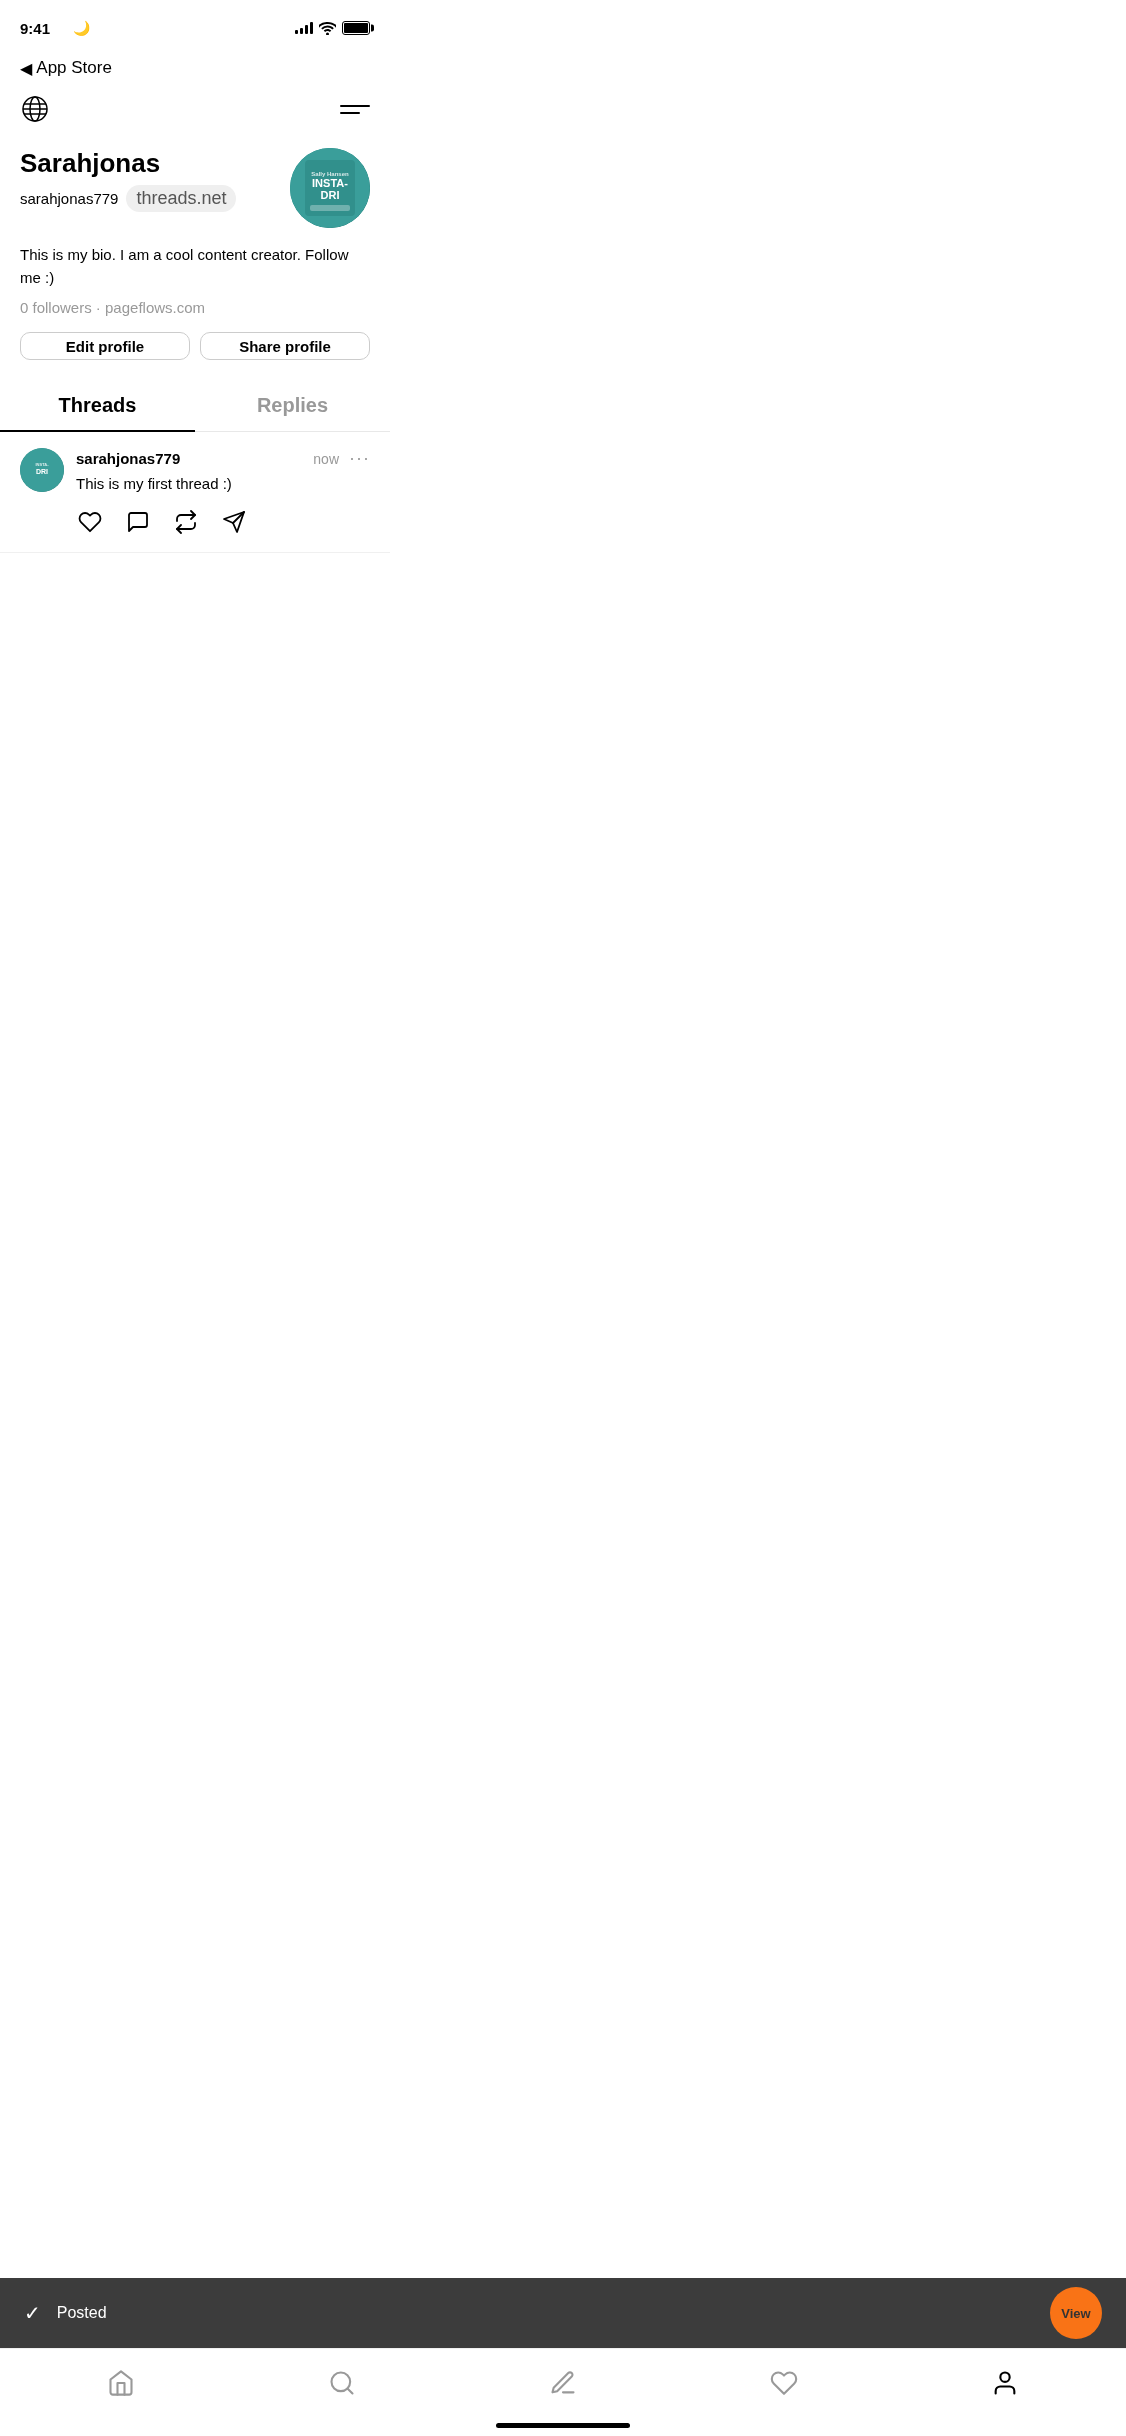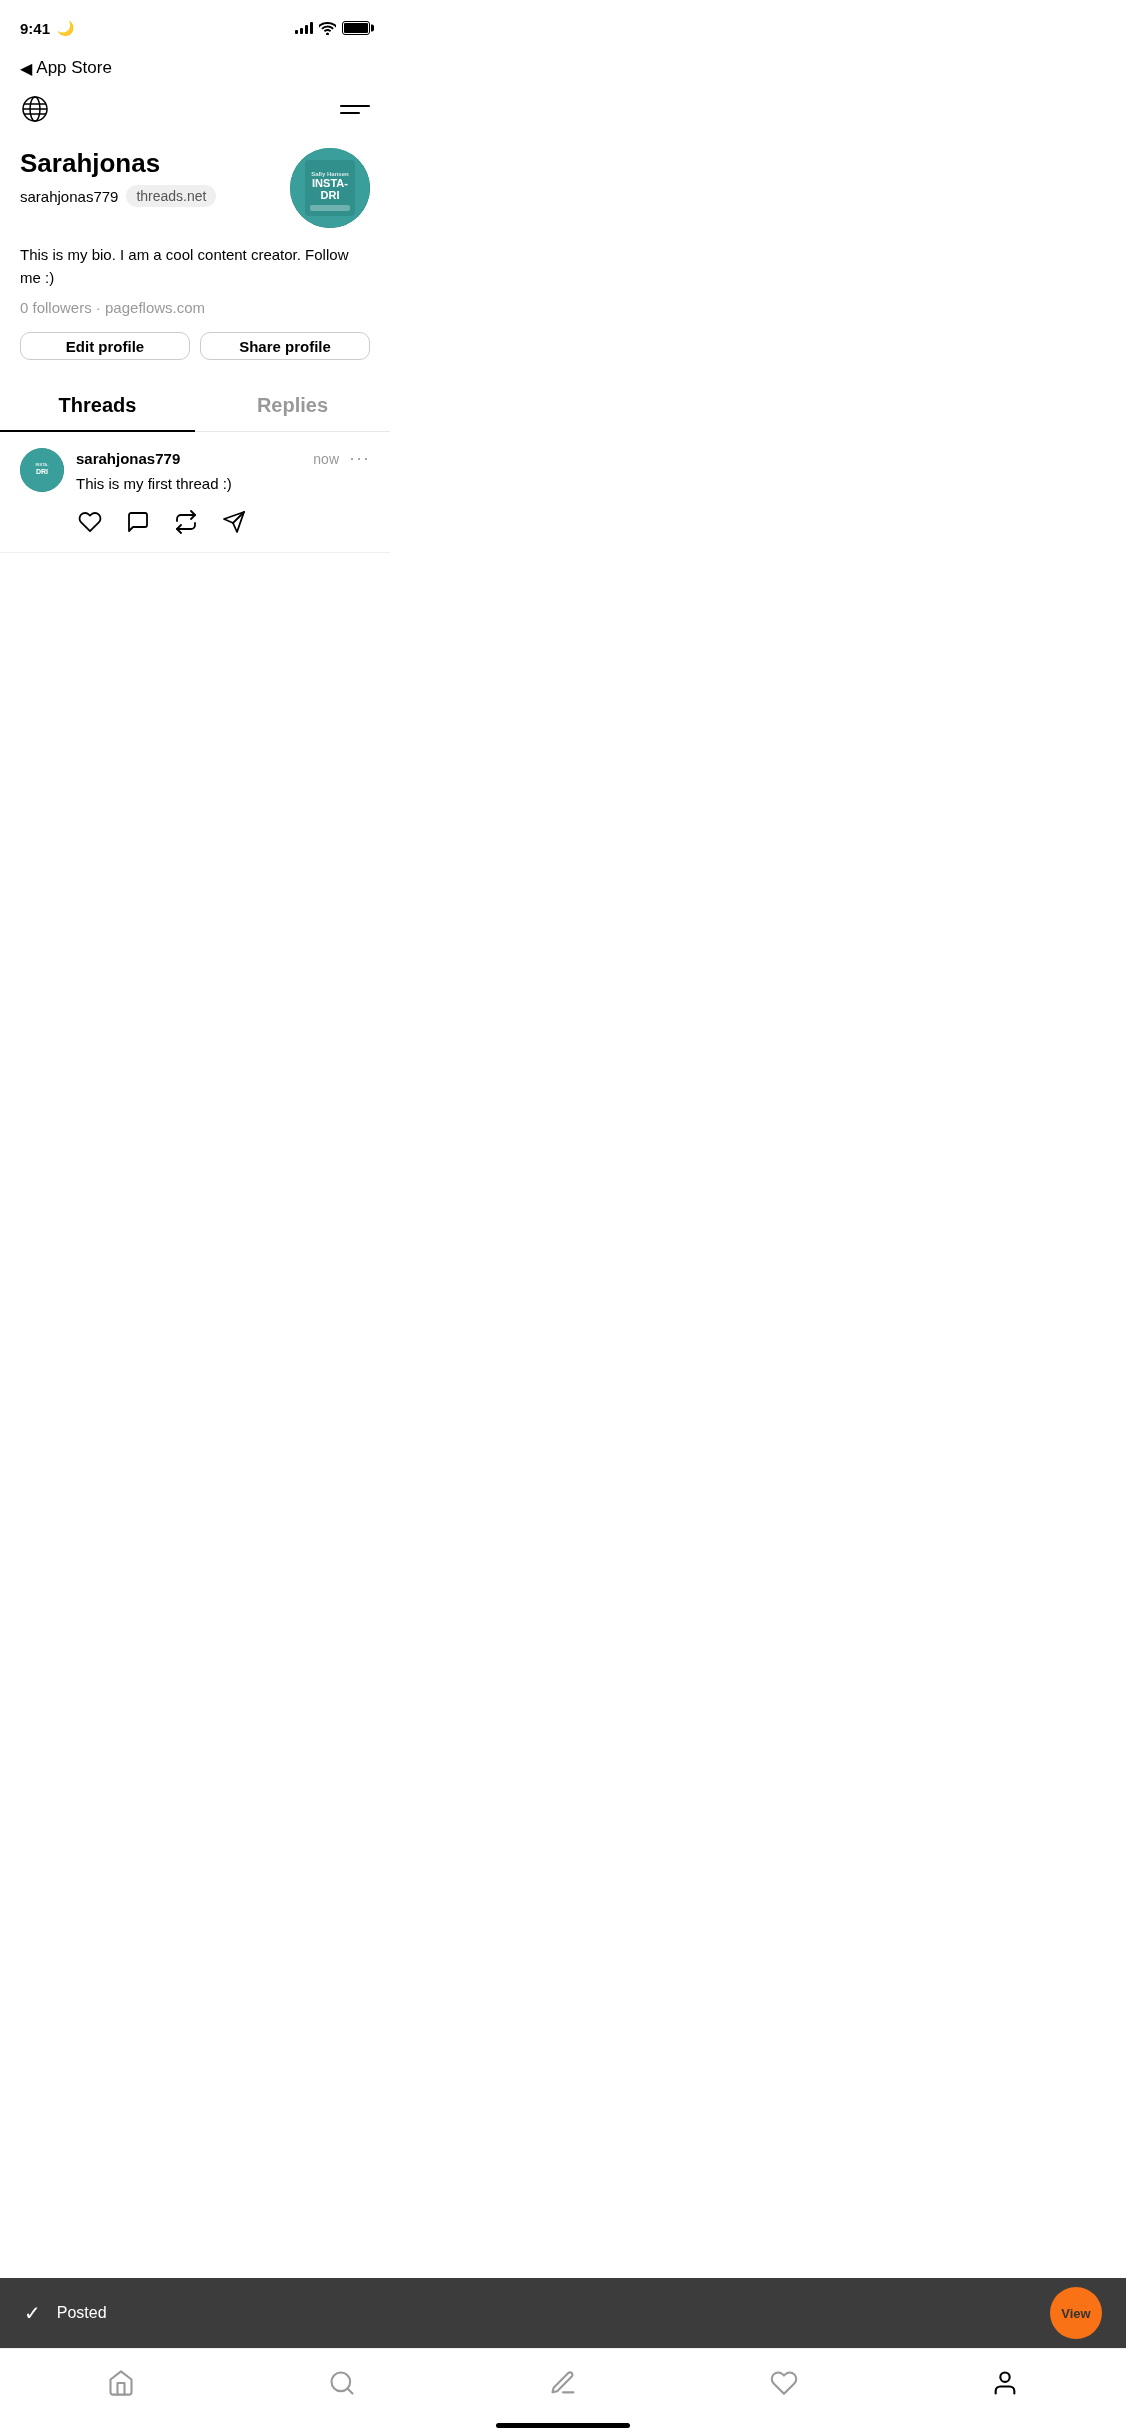"9:41" div { gap: 7px -> 23px }
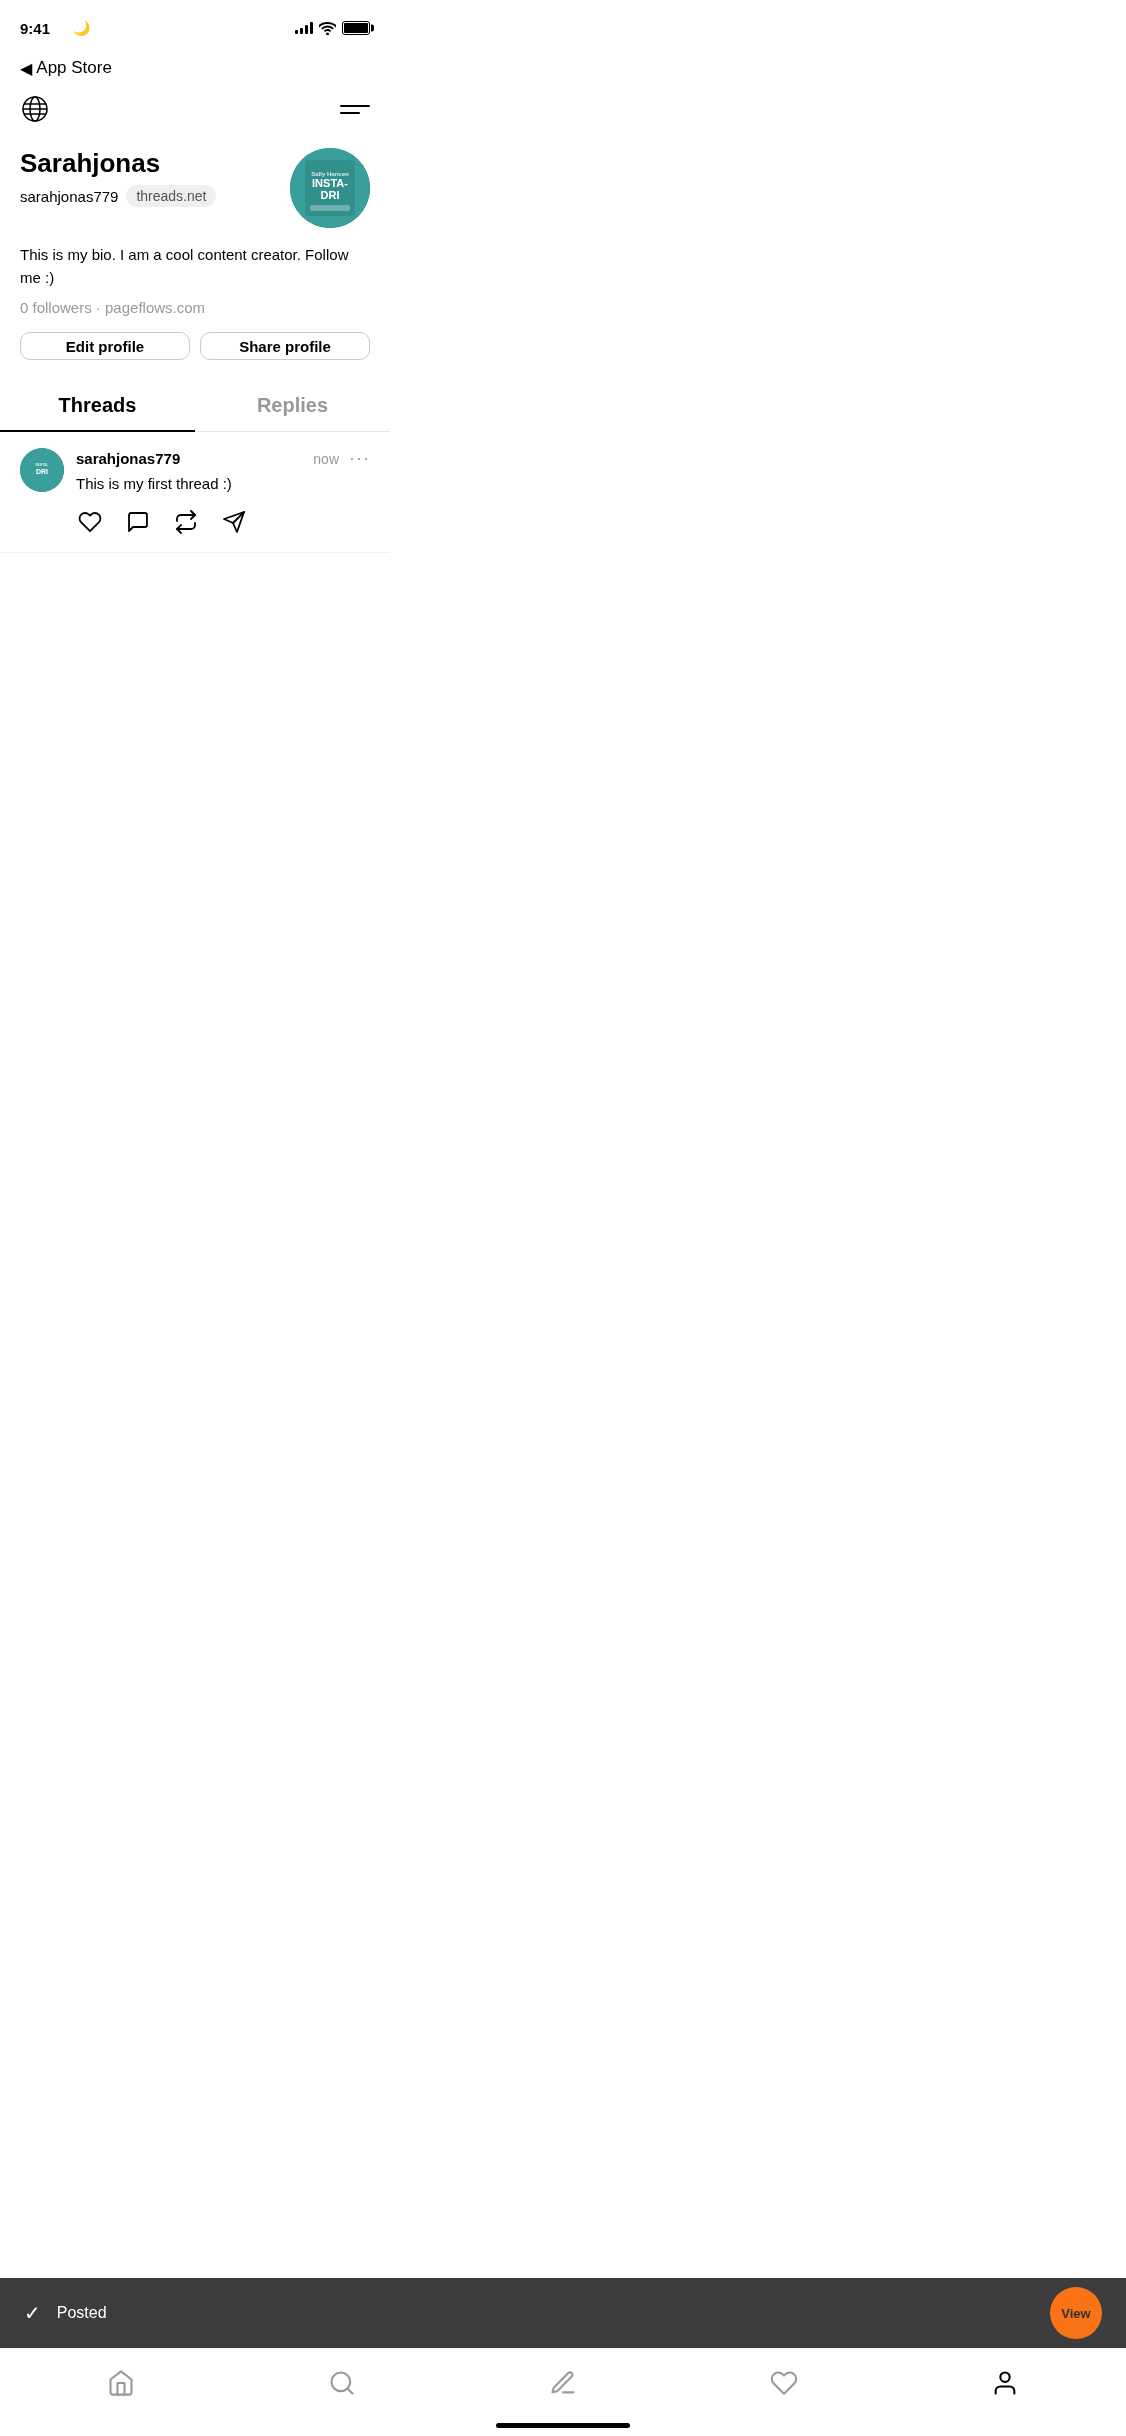"threads.net" .threads-badge { font-size: 14px -> 18px }
